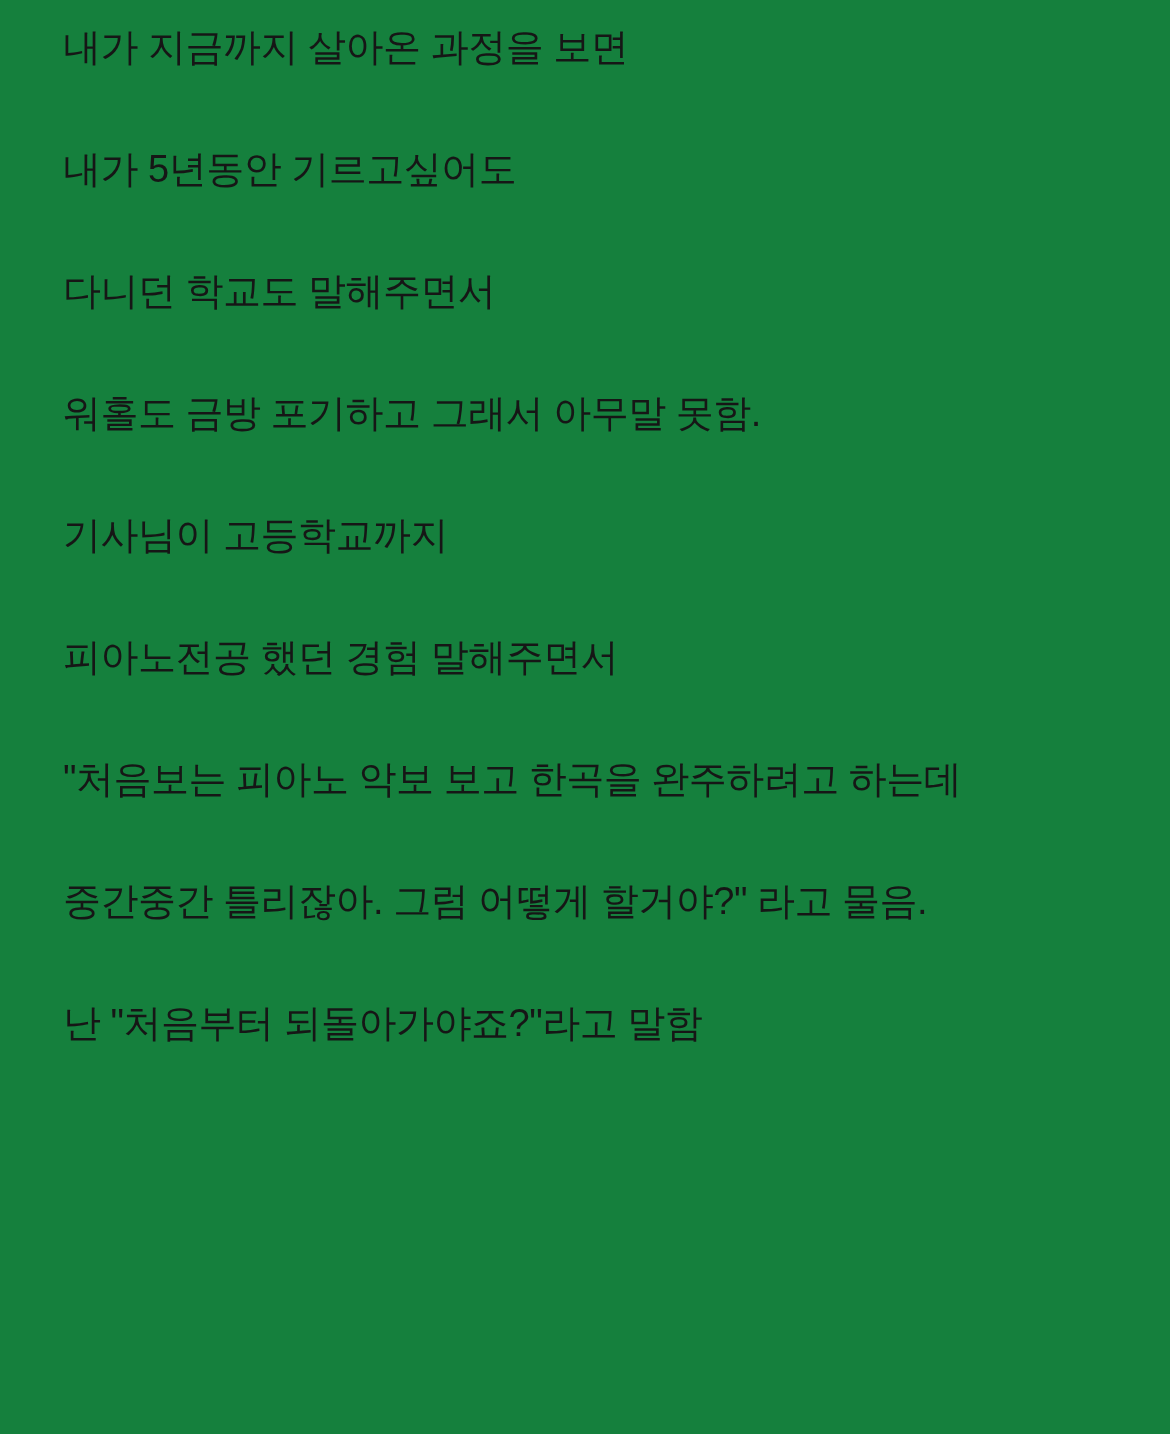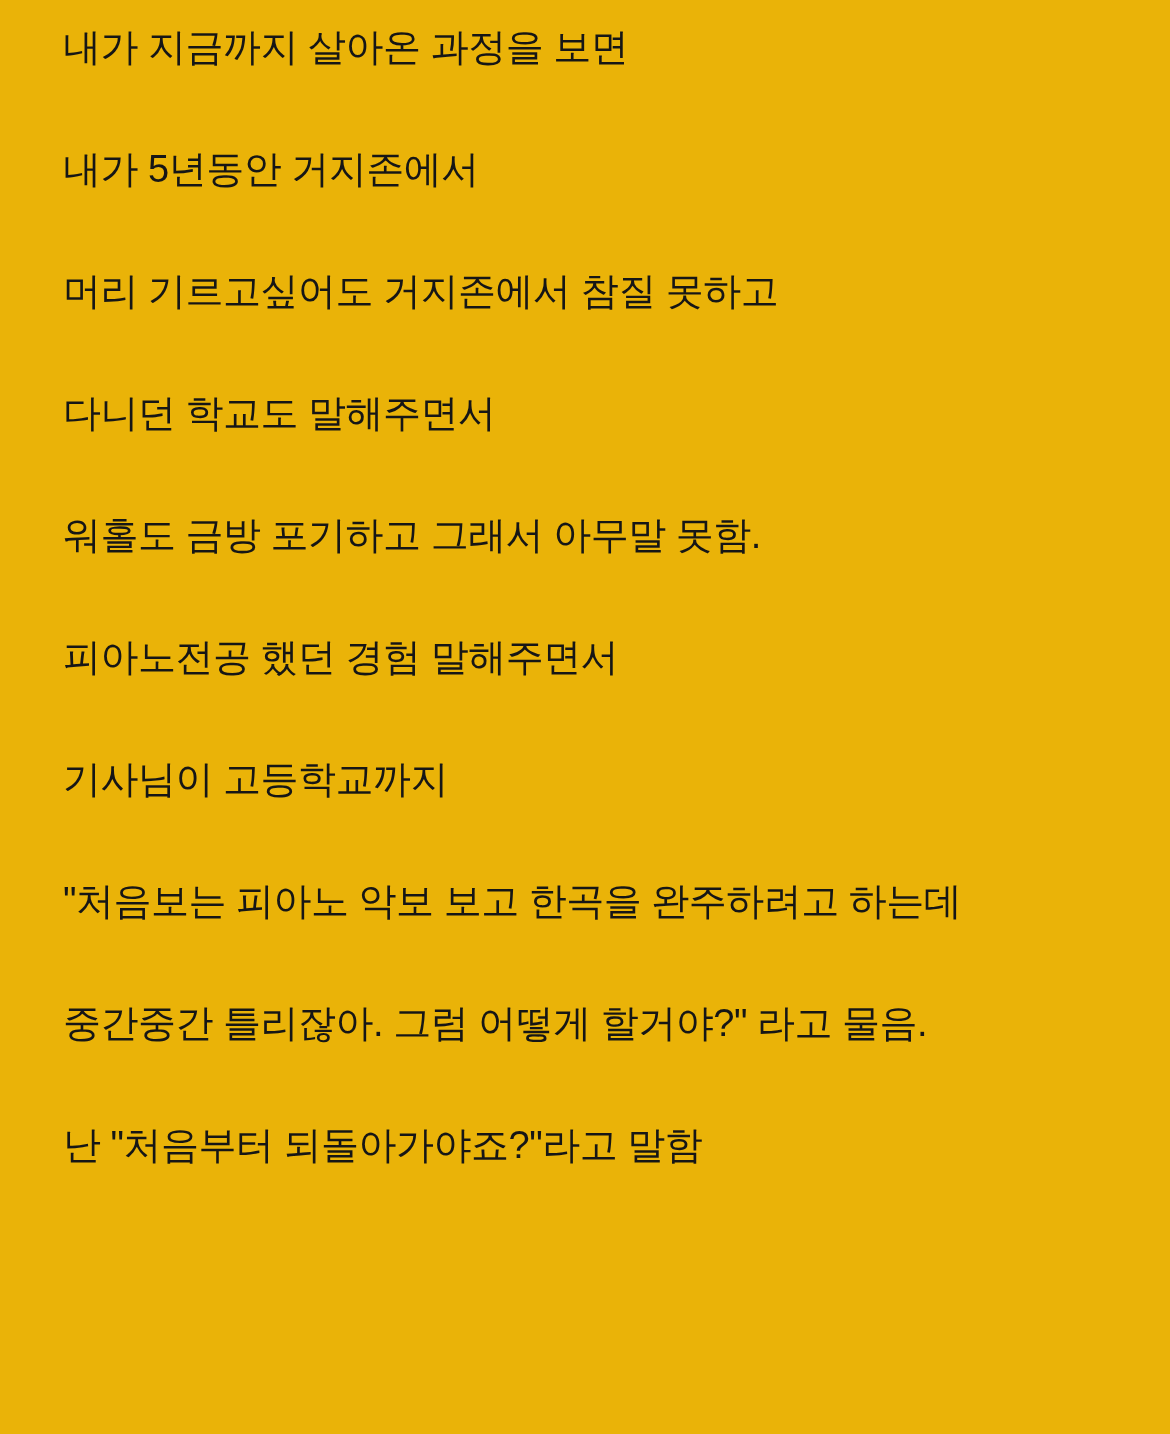"내가 지금까지 살아온 과정을 보면" .page { background: #eab308 -> #15803d }
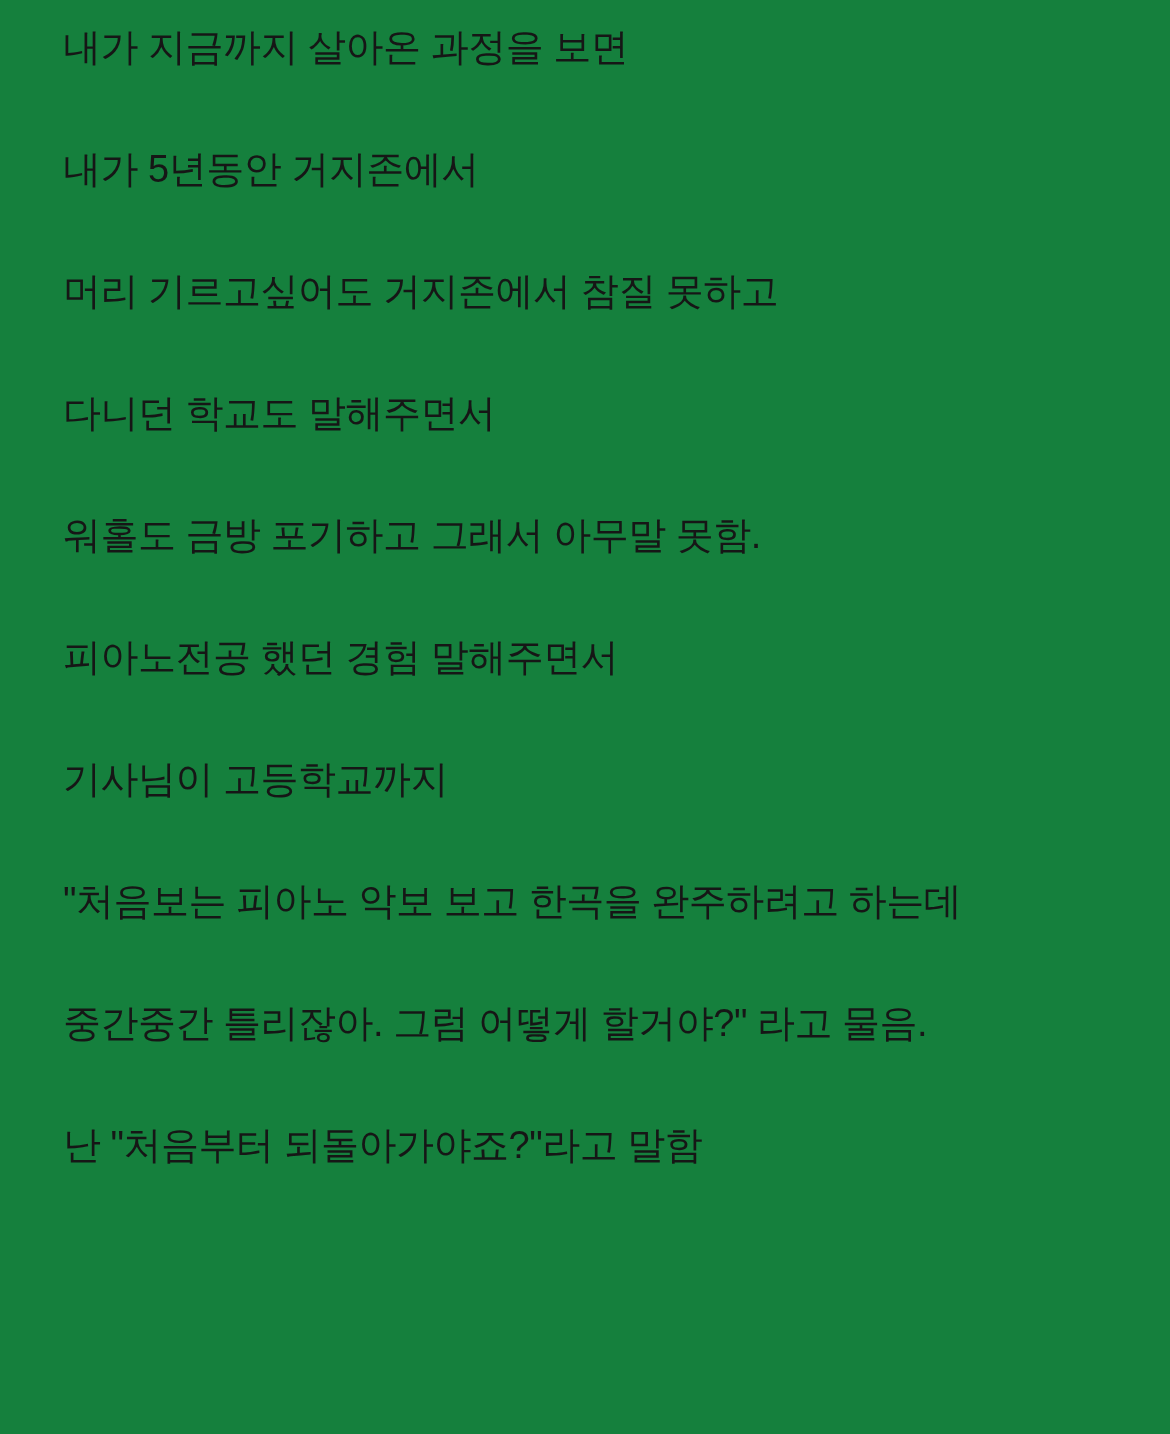"내가 5년동안 거지존에서" p.line { text: 거지존에서 -> 기르고싶어도 }
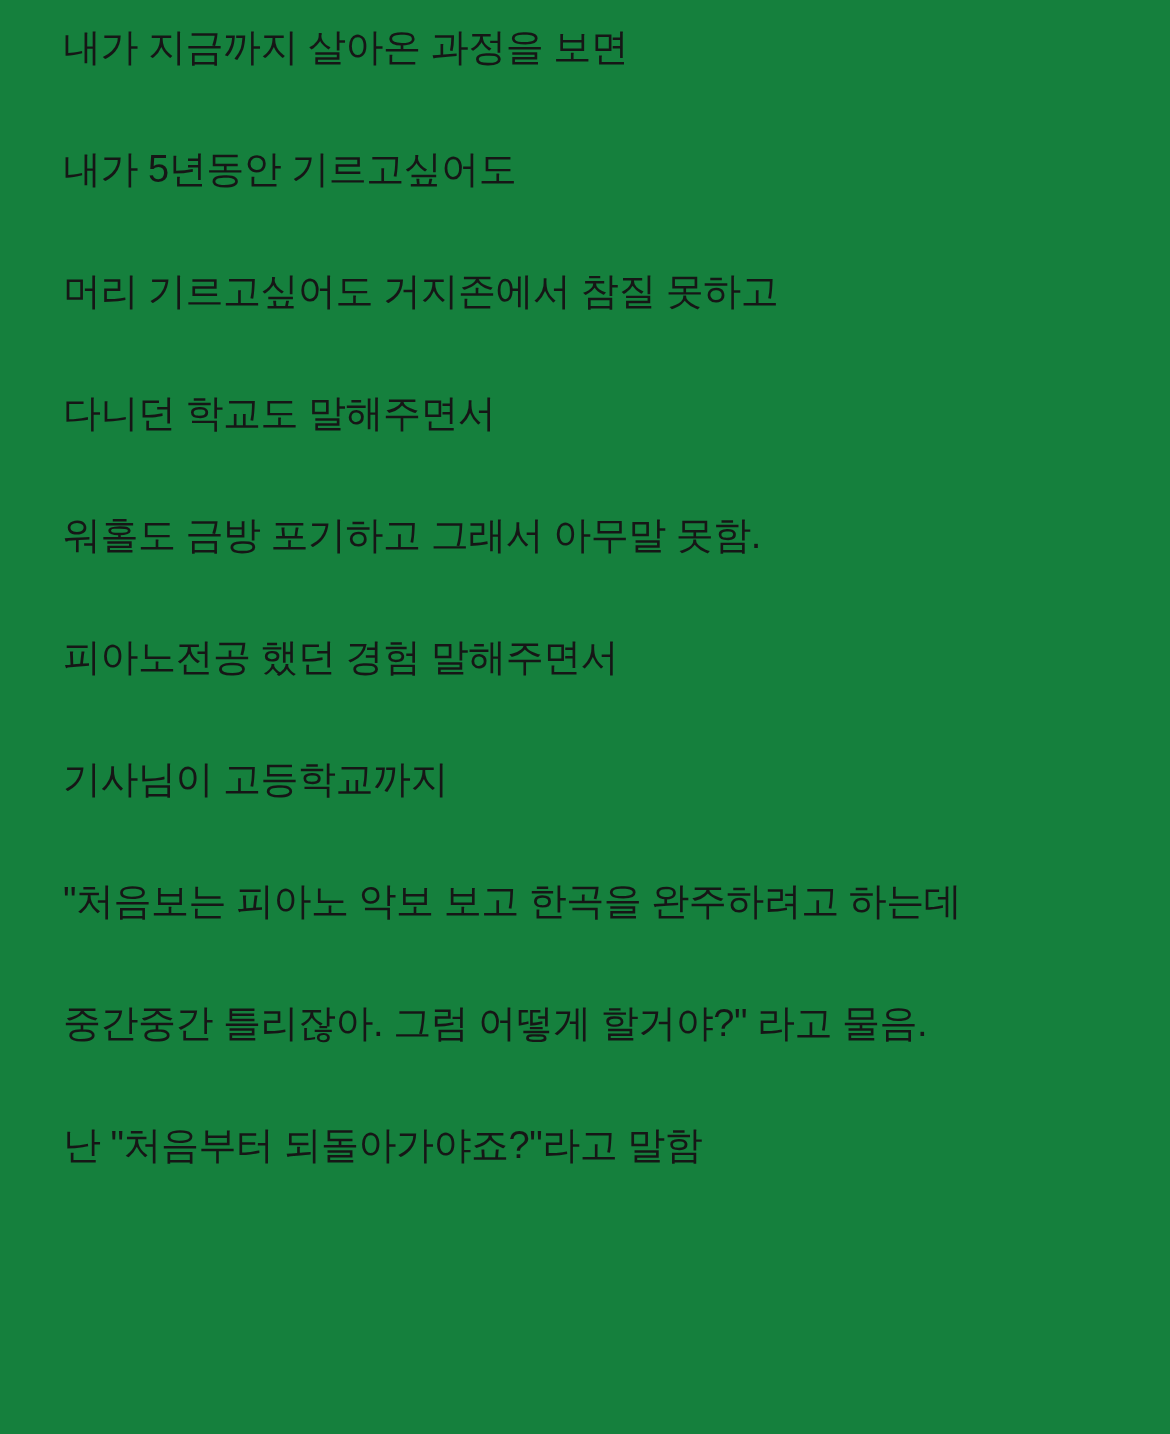"머리 기르고싶어도 거지존에서 참질 못하고" p.line { html: <p>머리 기르고싶어도 거지존에서 참질 못하고</p> -> none }
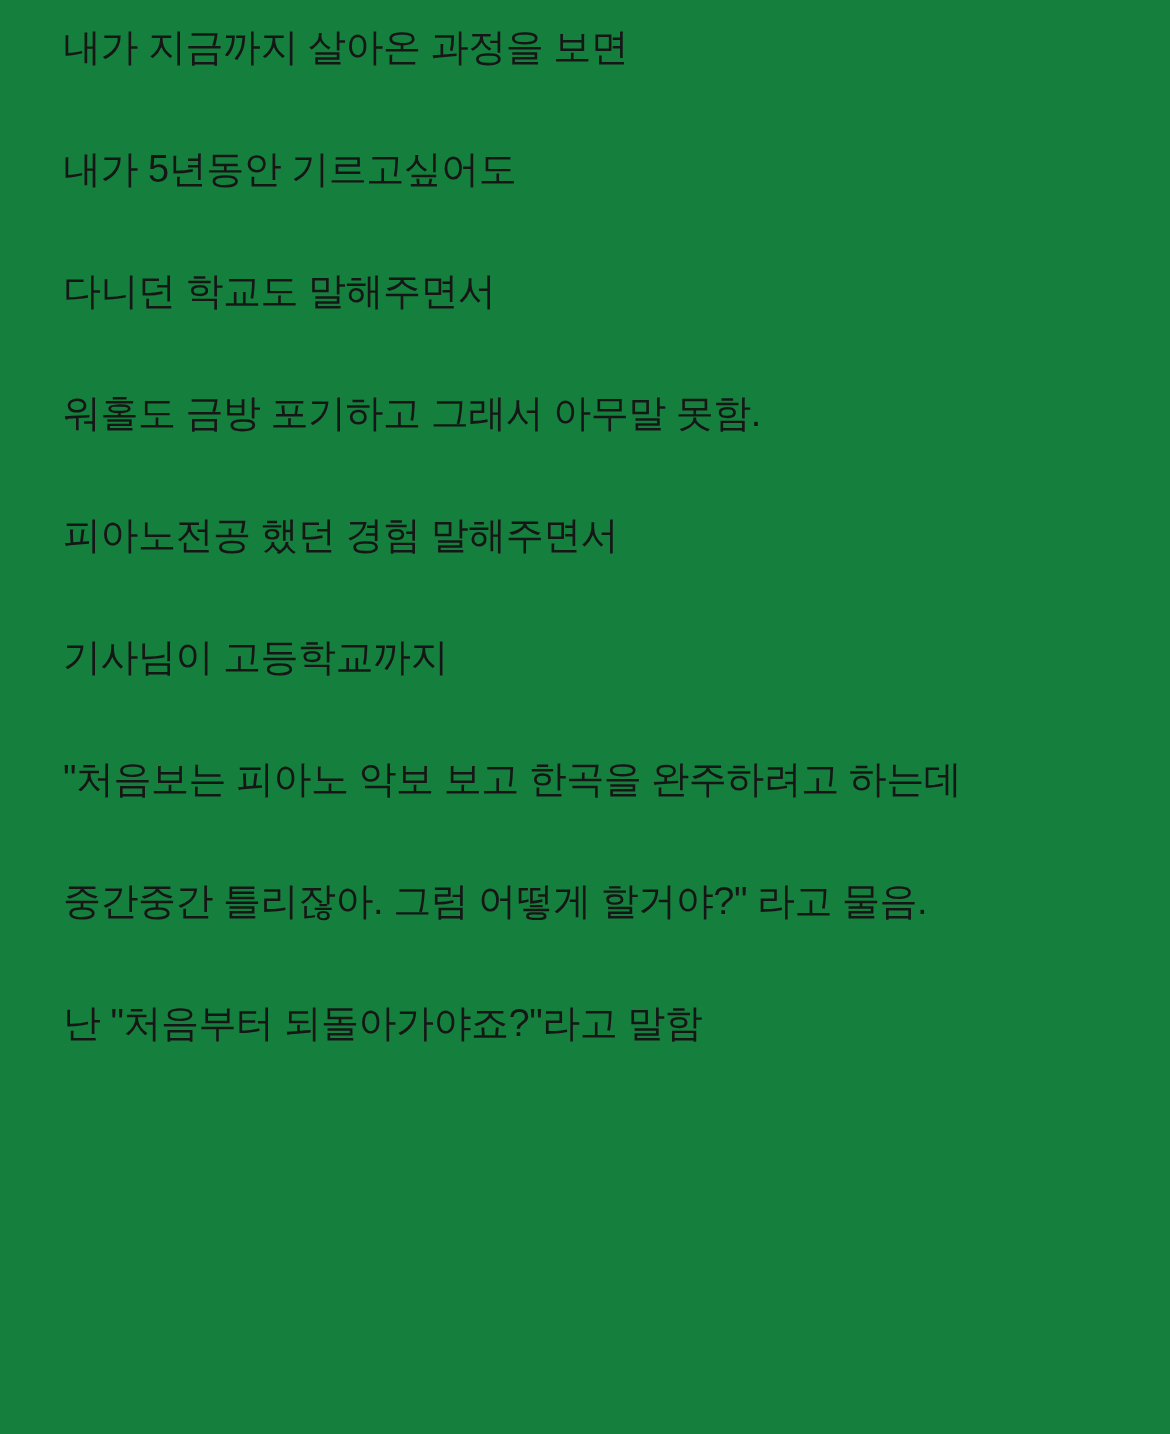"피아노전공 했던 경험 말해주면서" p.line { order: before "기사님이 고등학교까지" -> after "기사님이 고등학교까지" }
